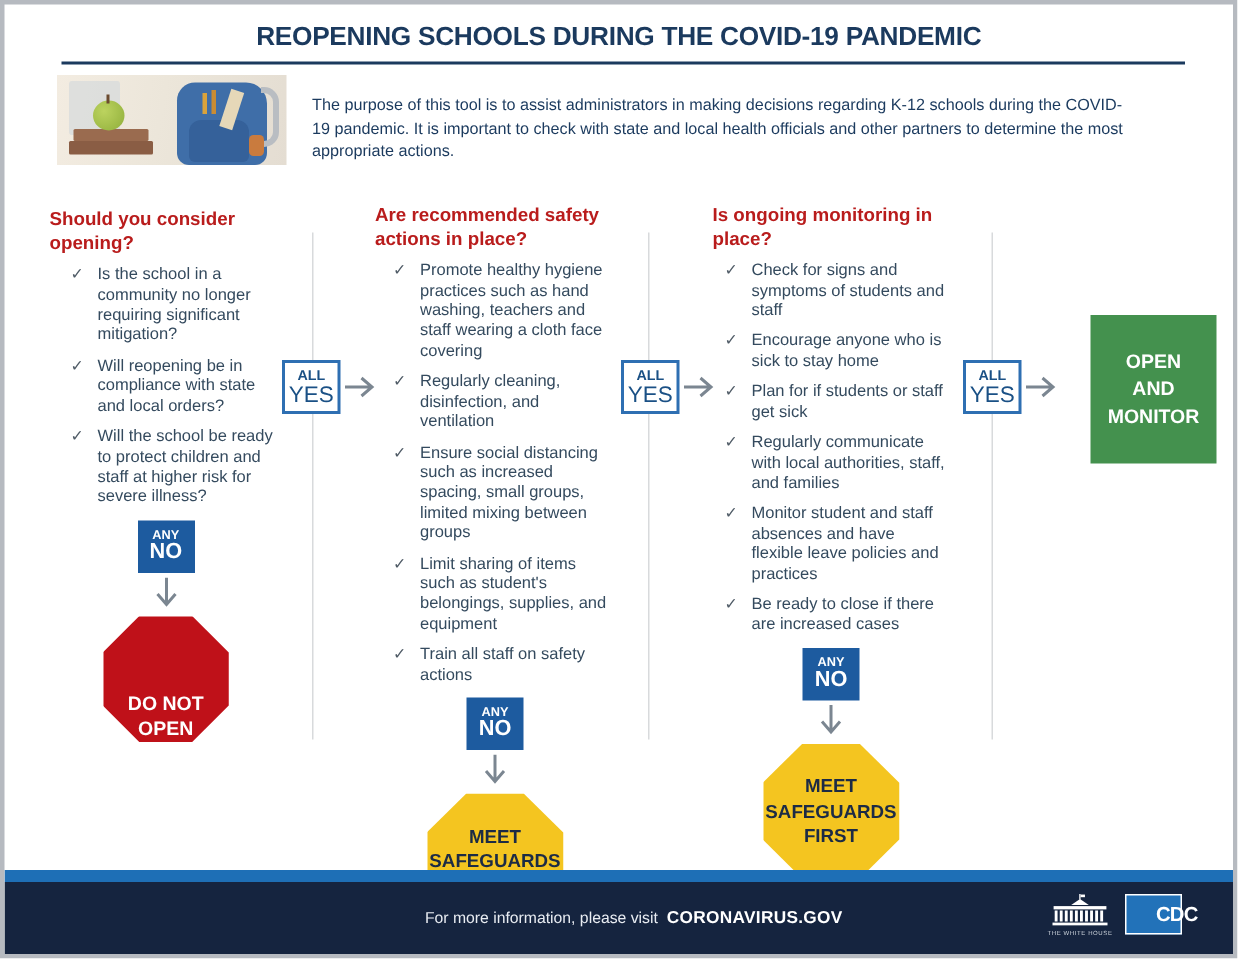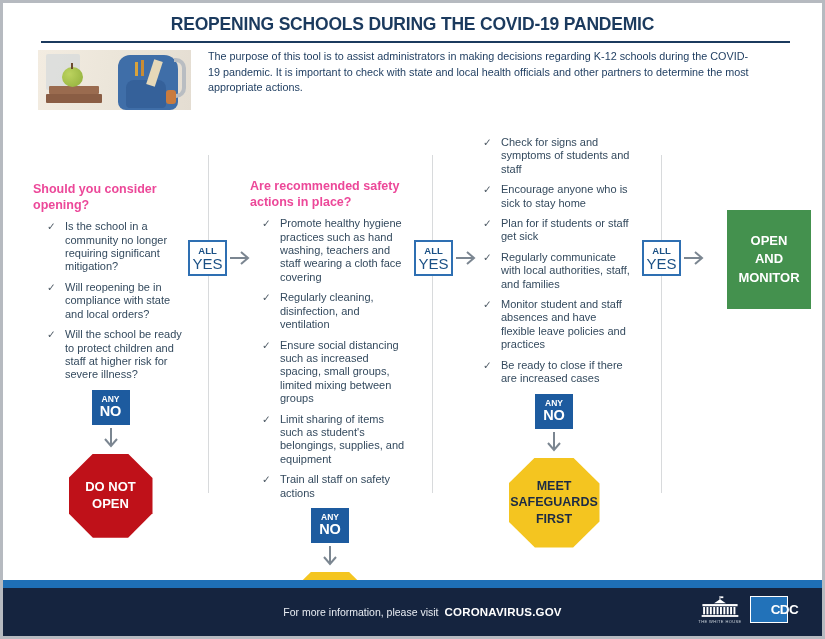"The purpose of this tool" .intro-text { top: 46px -> 60px }
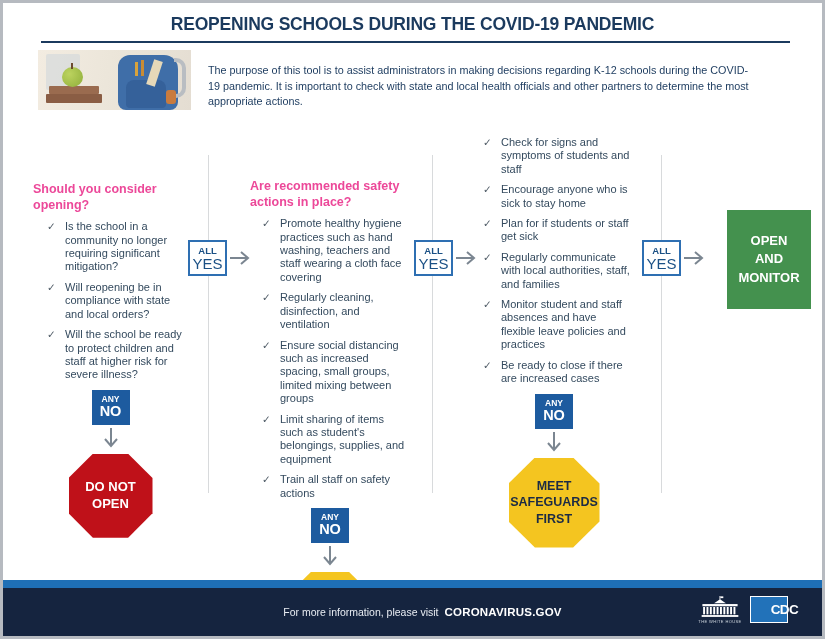"Should you consider opening?" .col-heading { color: #ec4899 -> #b91c1c; margin-top: 43px -> none }
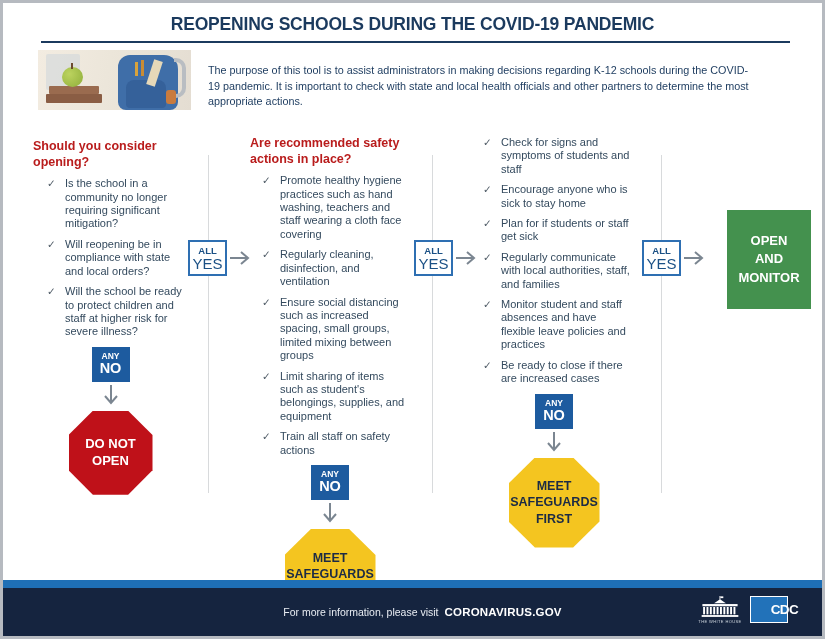"Is ongoing monitoring in place?" div.col-heading { html: none -> <div>Is ongoing monitoring in place?</div> }
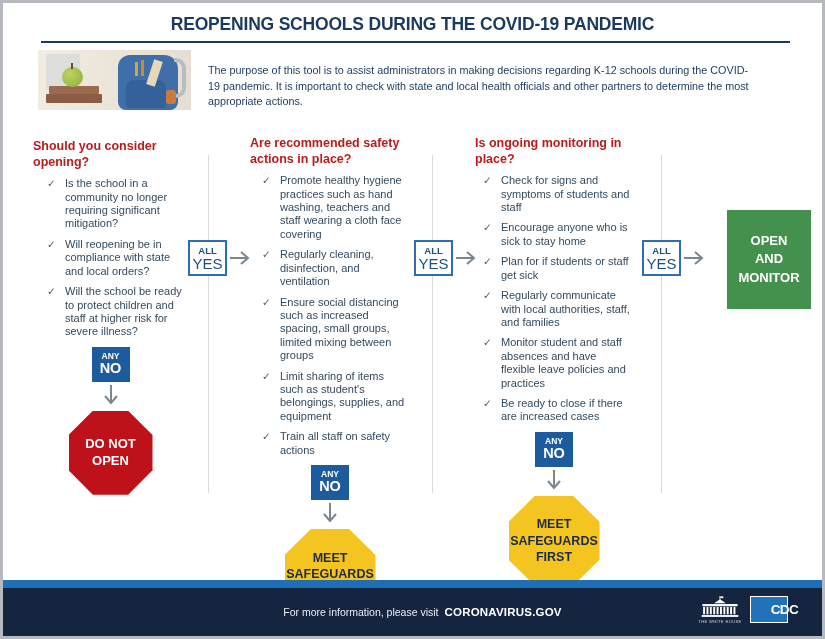"DO NOT OPEN" .octagon.red { align-items: none -> flex-end }
